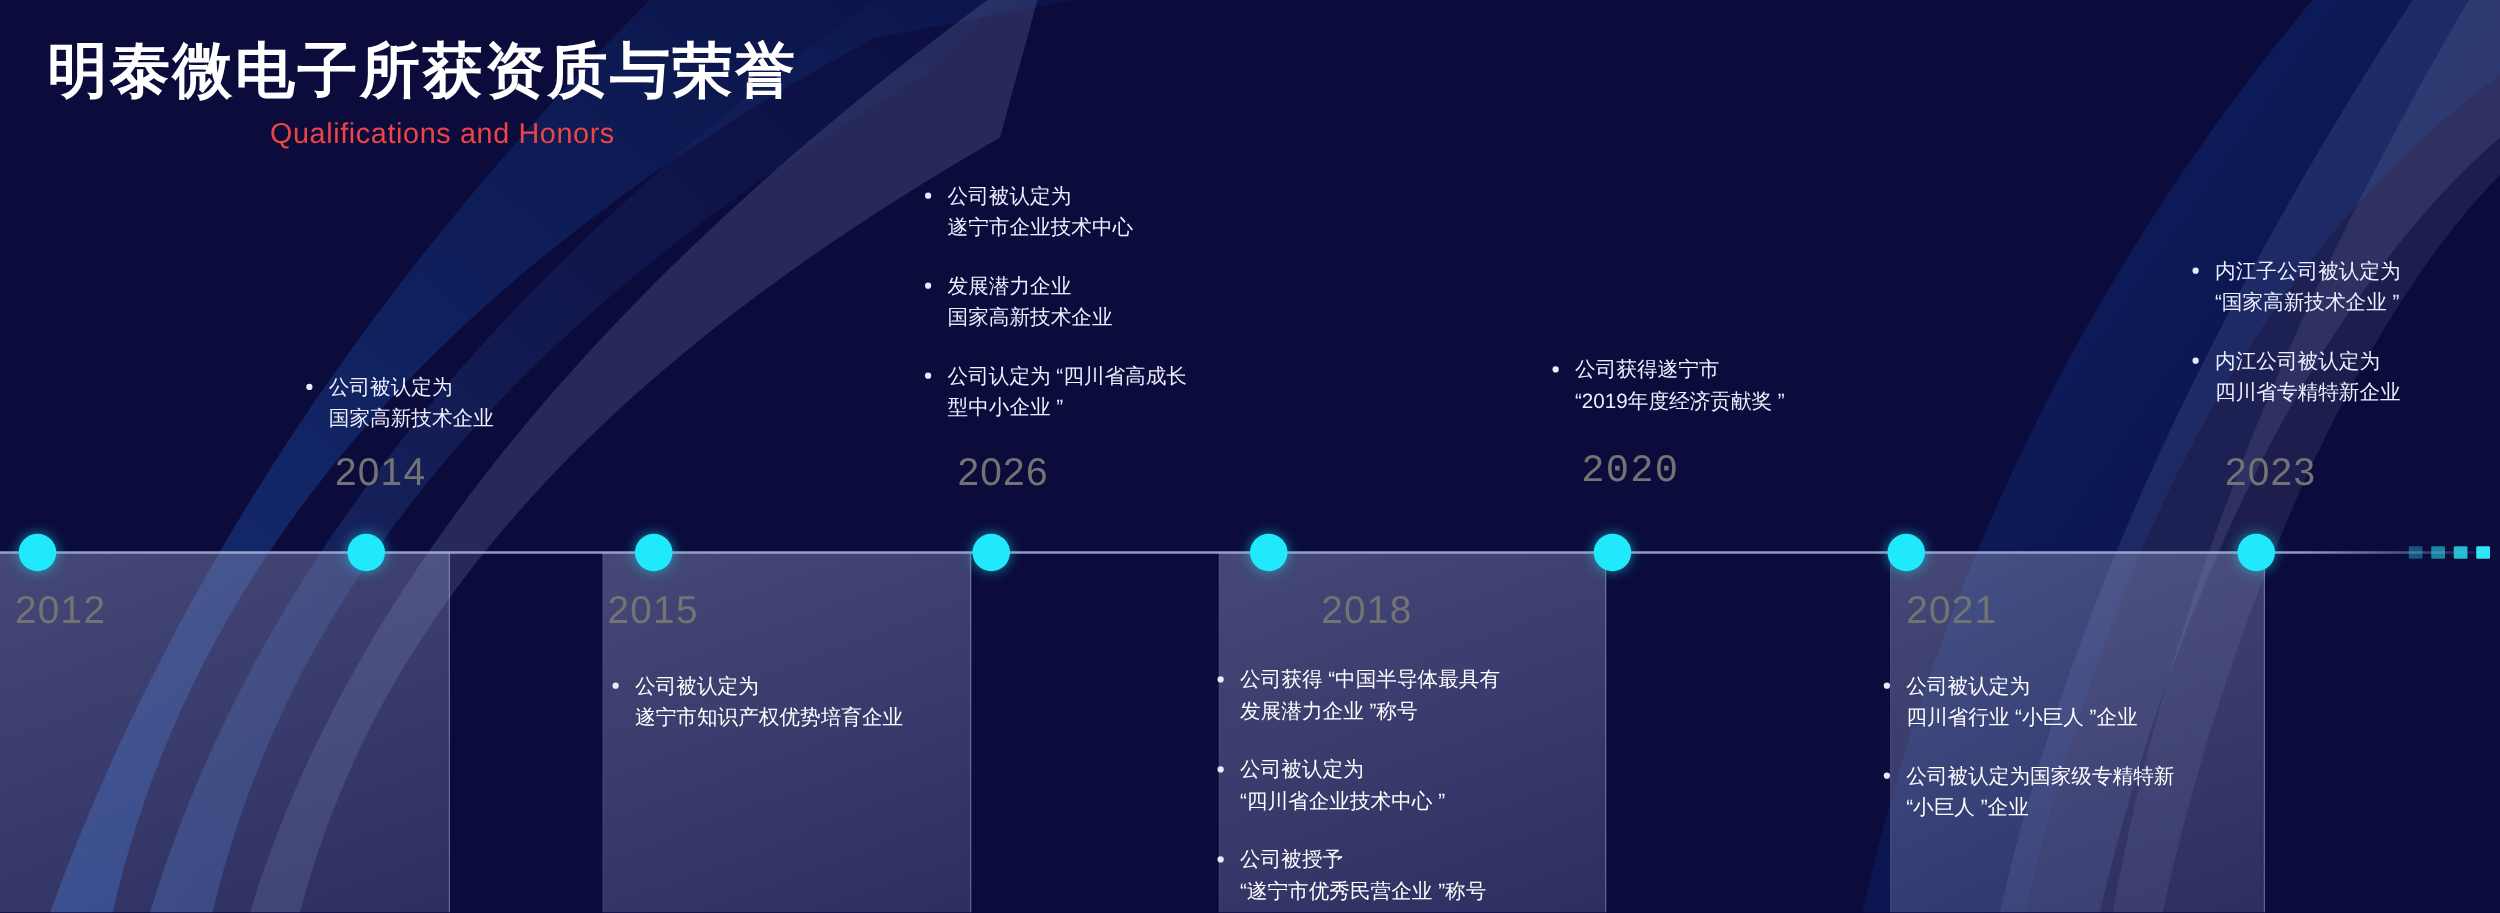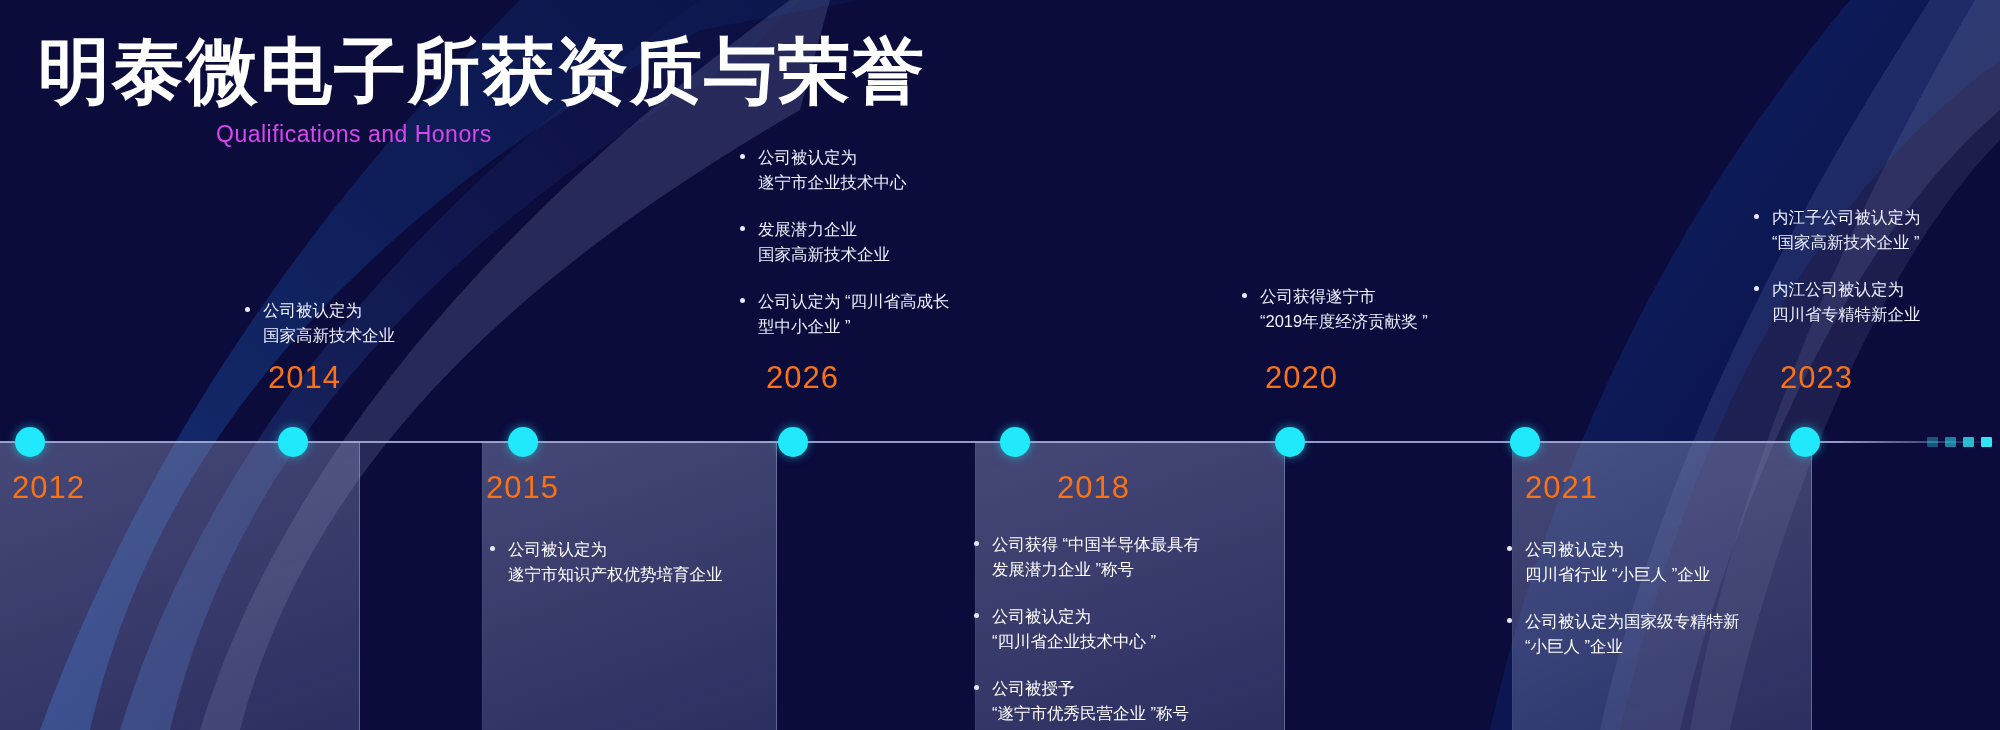"明泰微电子所获资质与荣誉" .title { font-size: 72px -> 48px }
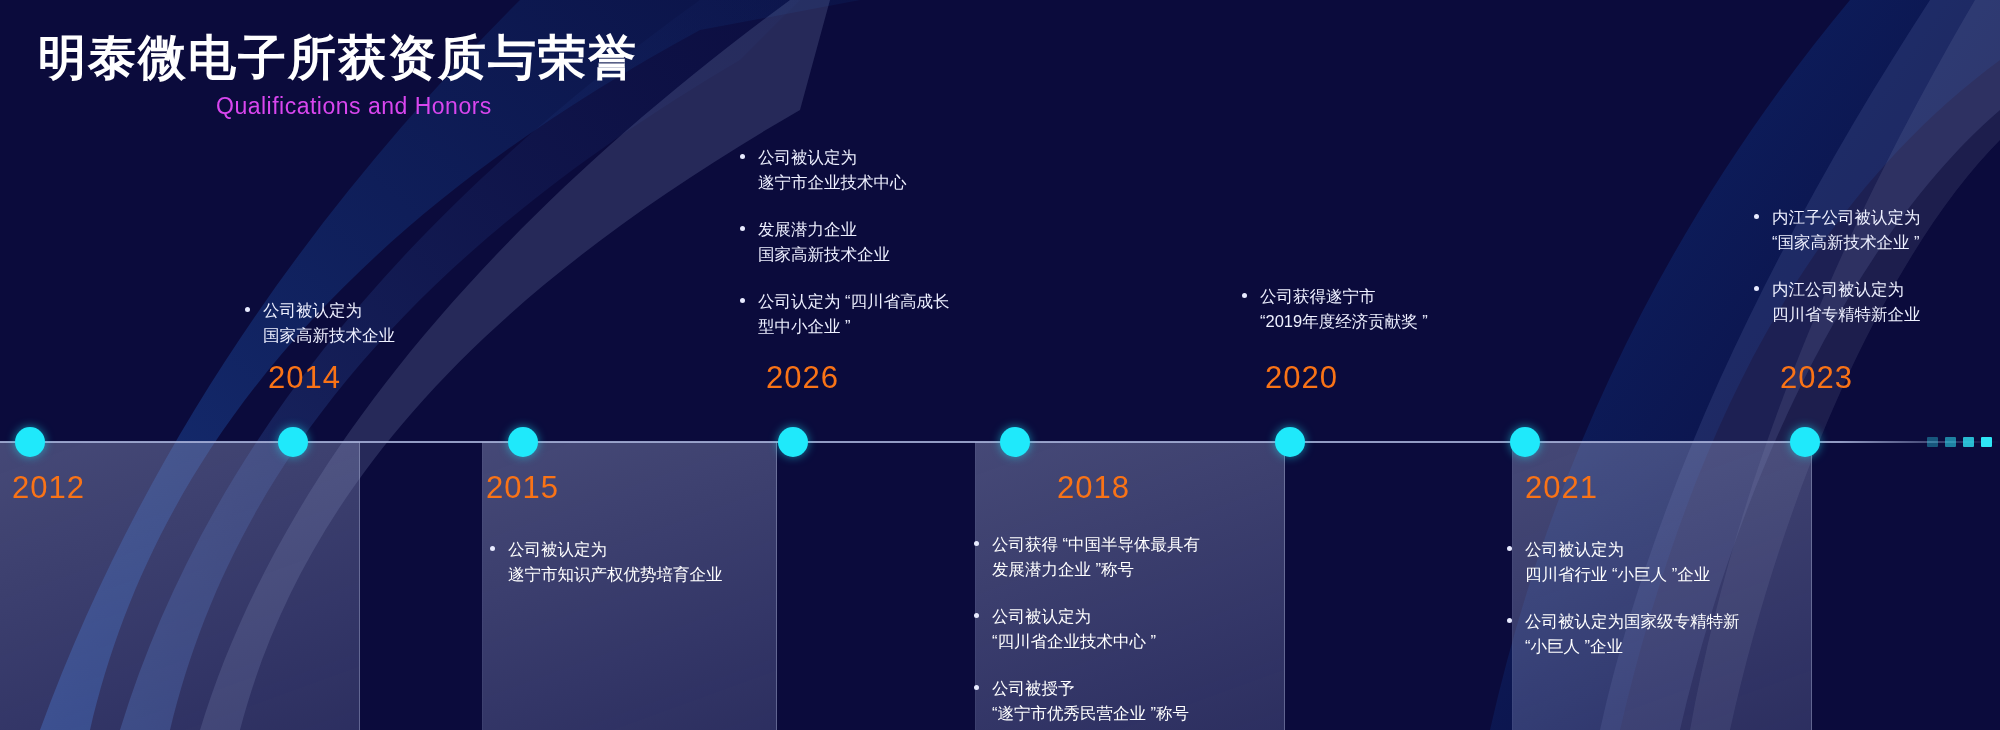"Qualifications and Honors" .subtitle { color: #d946ef -> #ef4444 }
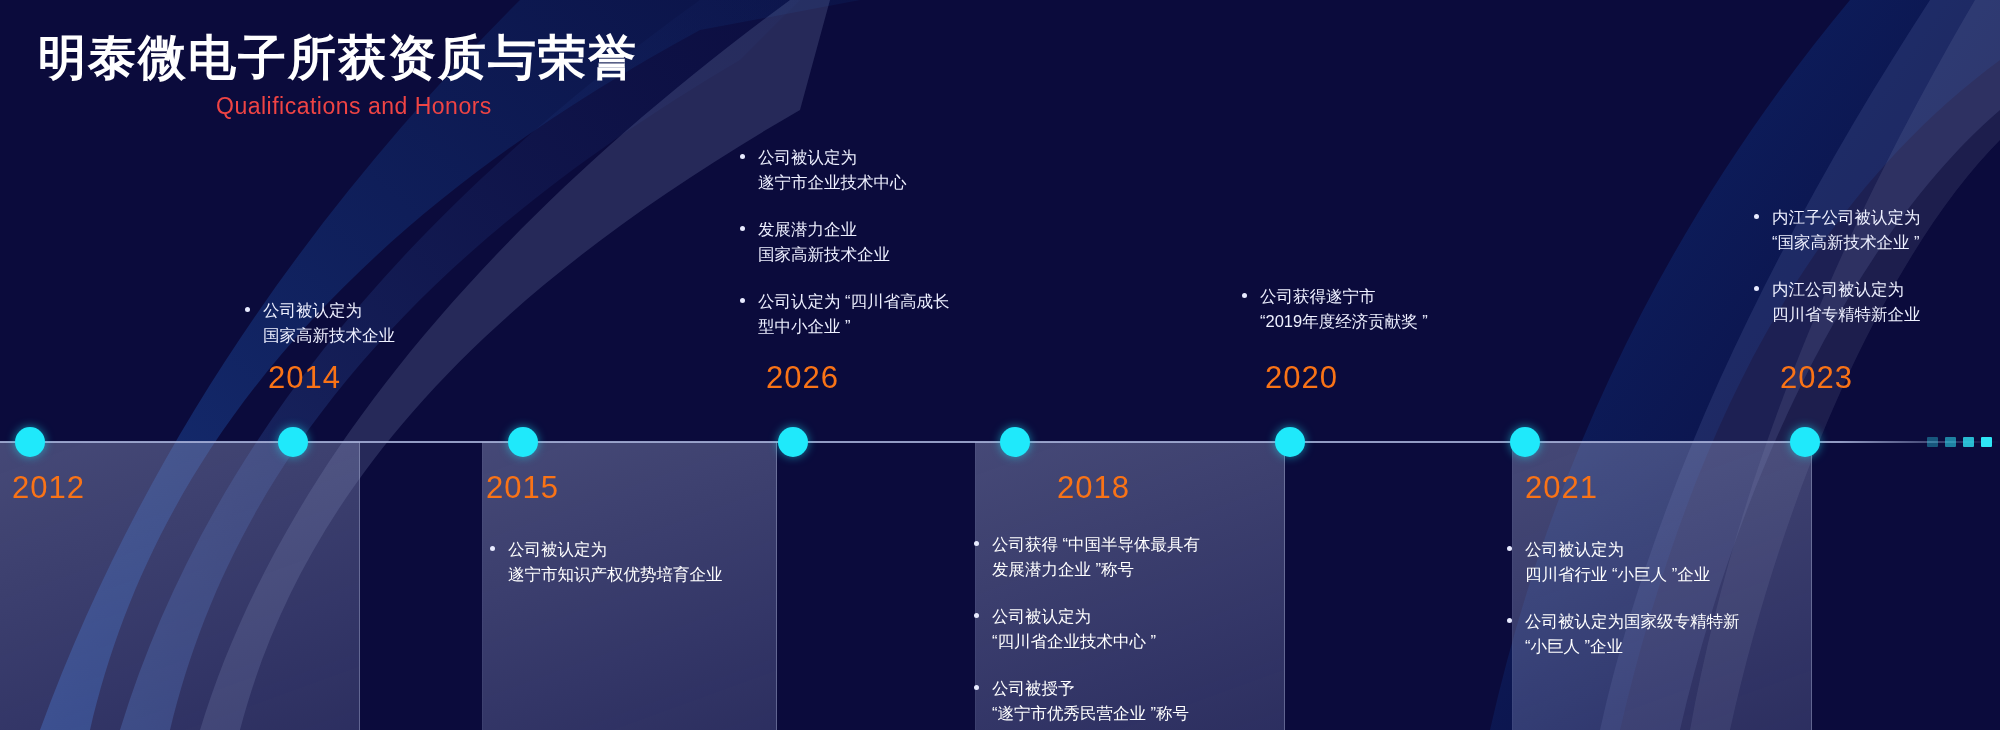"2014" .year { color: #f97316 -> #737373 }
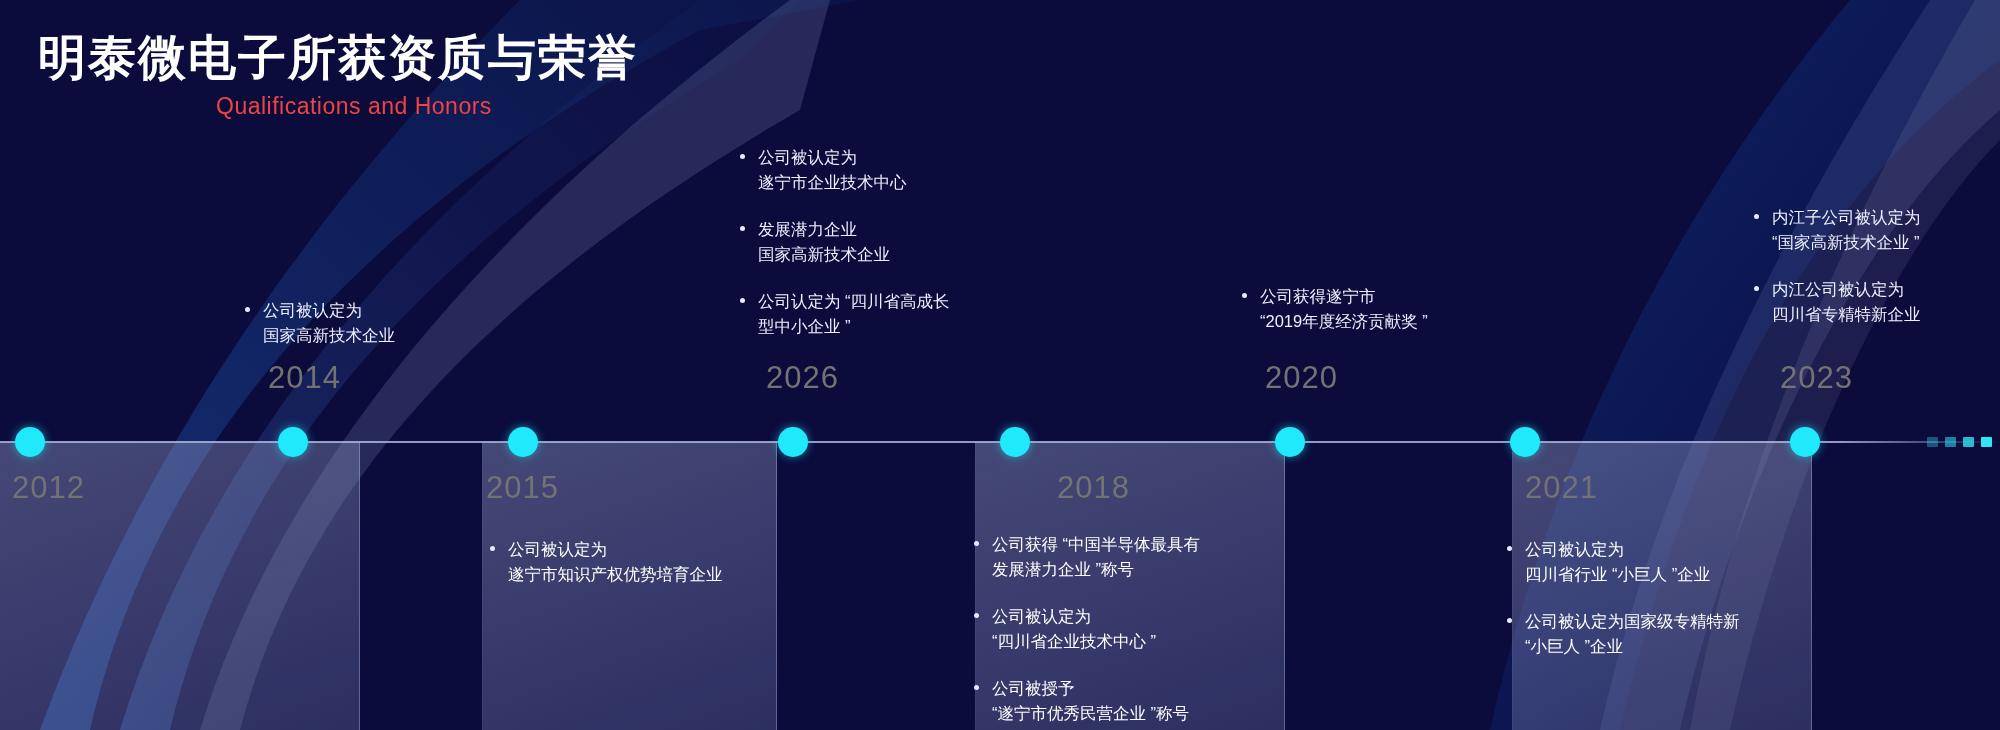"2020" div.year { font-family: none -> Liberation Mono, monospace }
